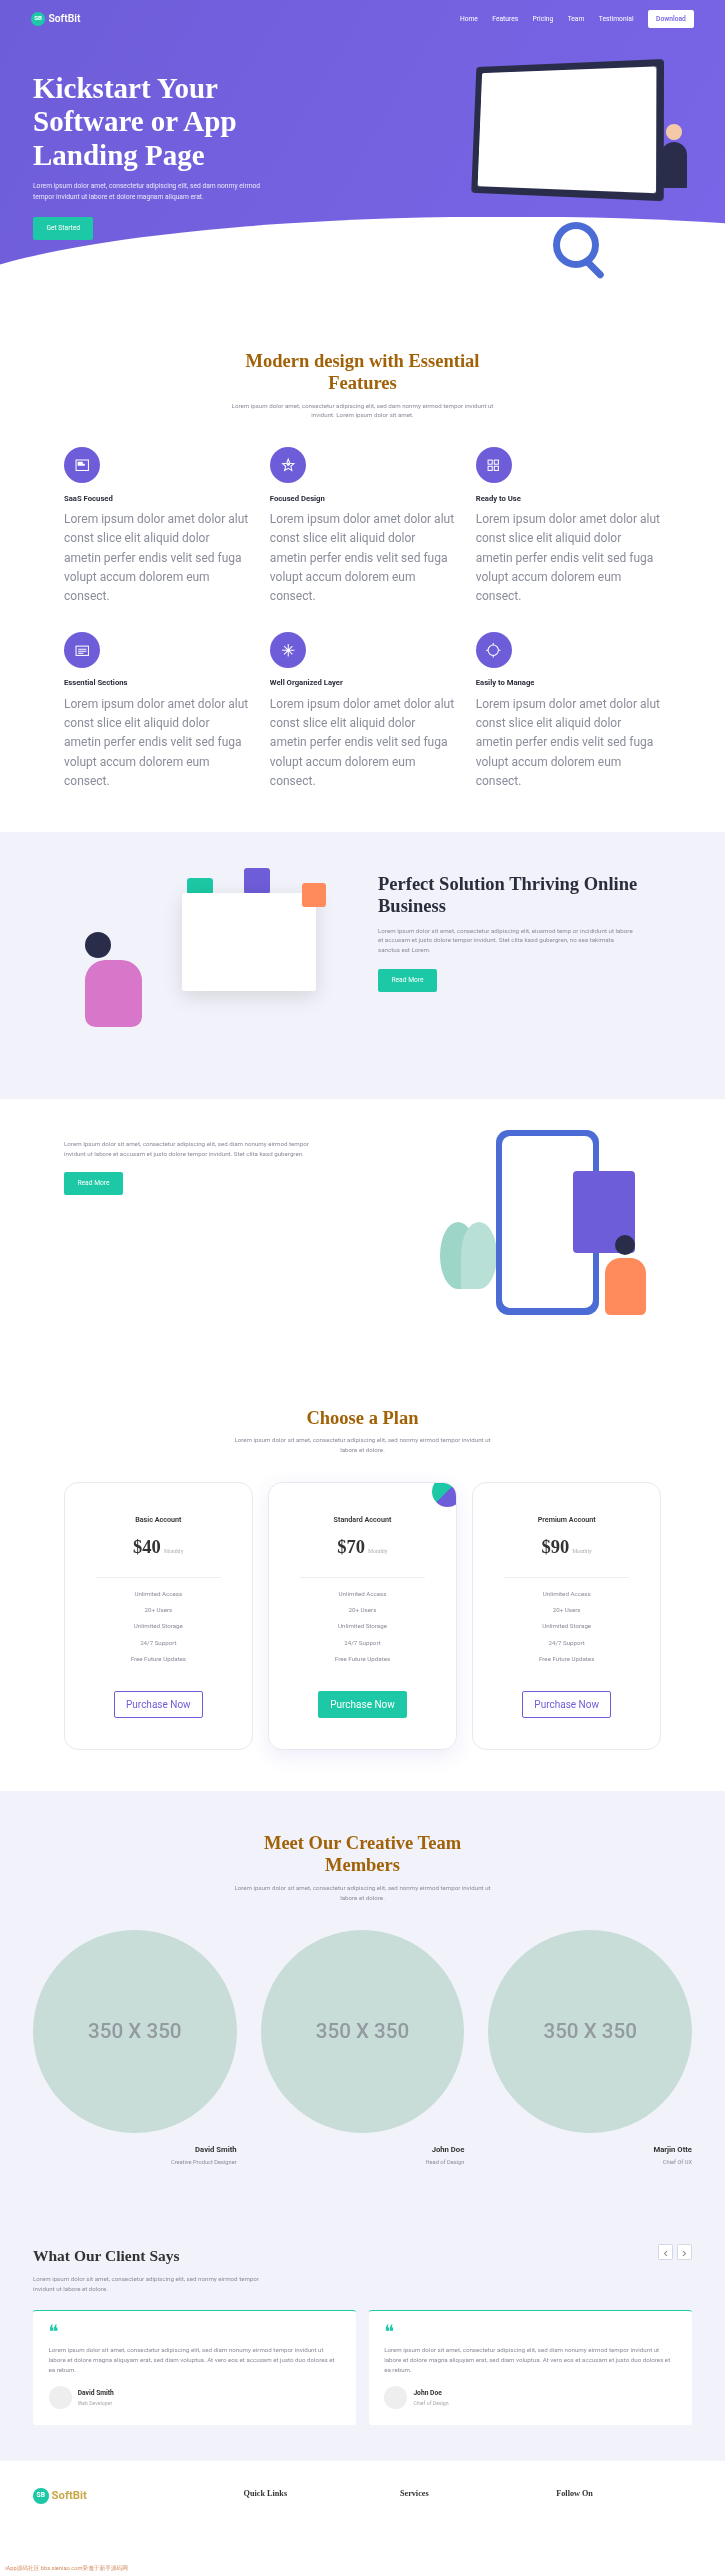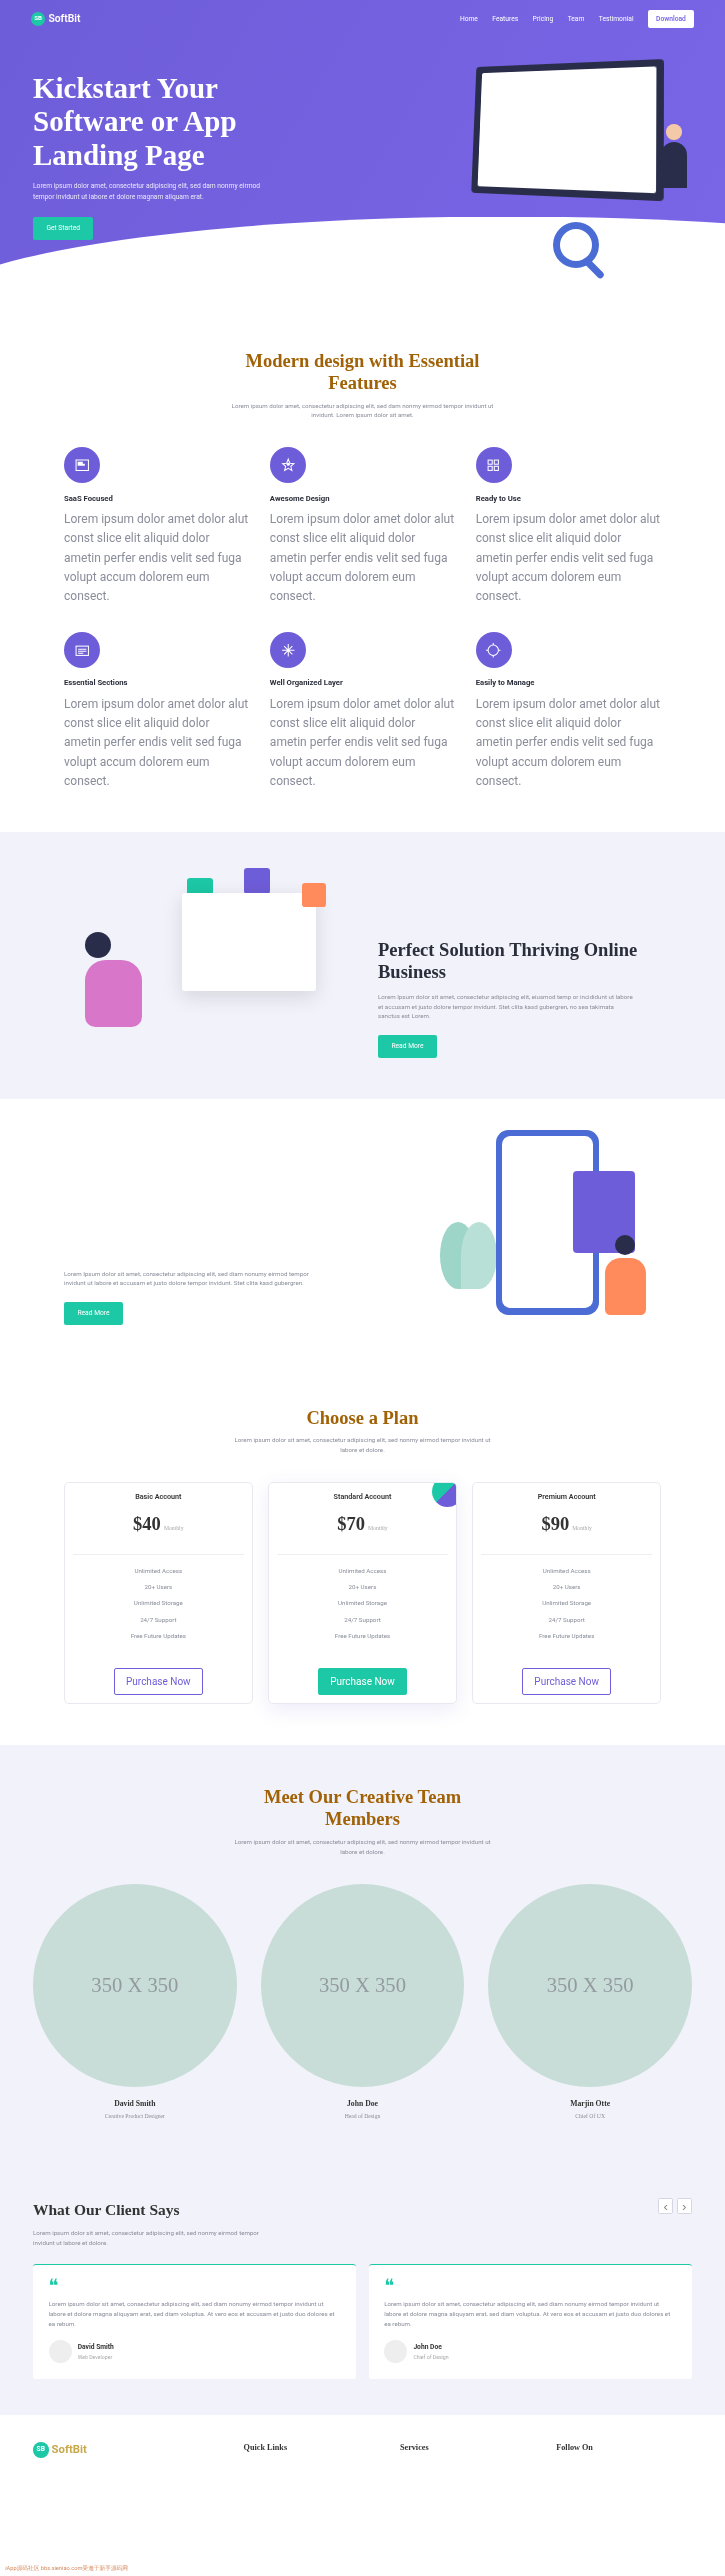"Awesome Design" h4 { text: Awesome -> Focused }
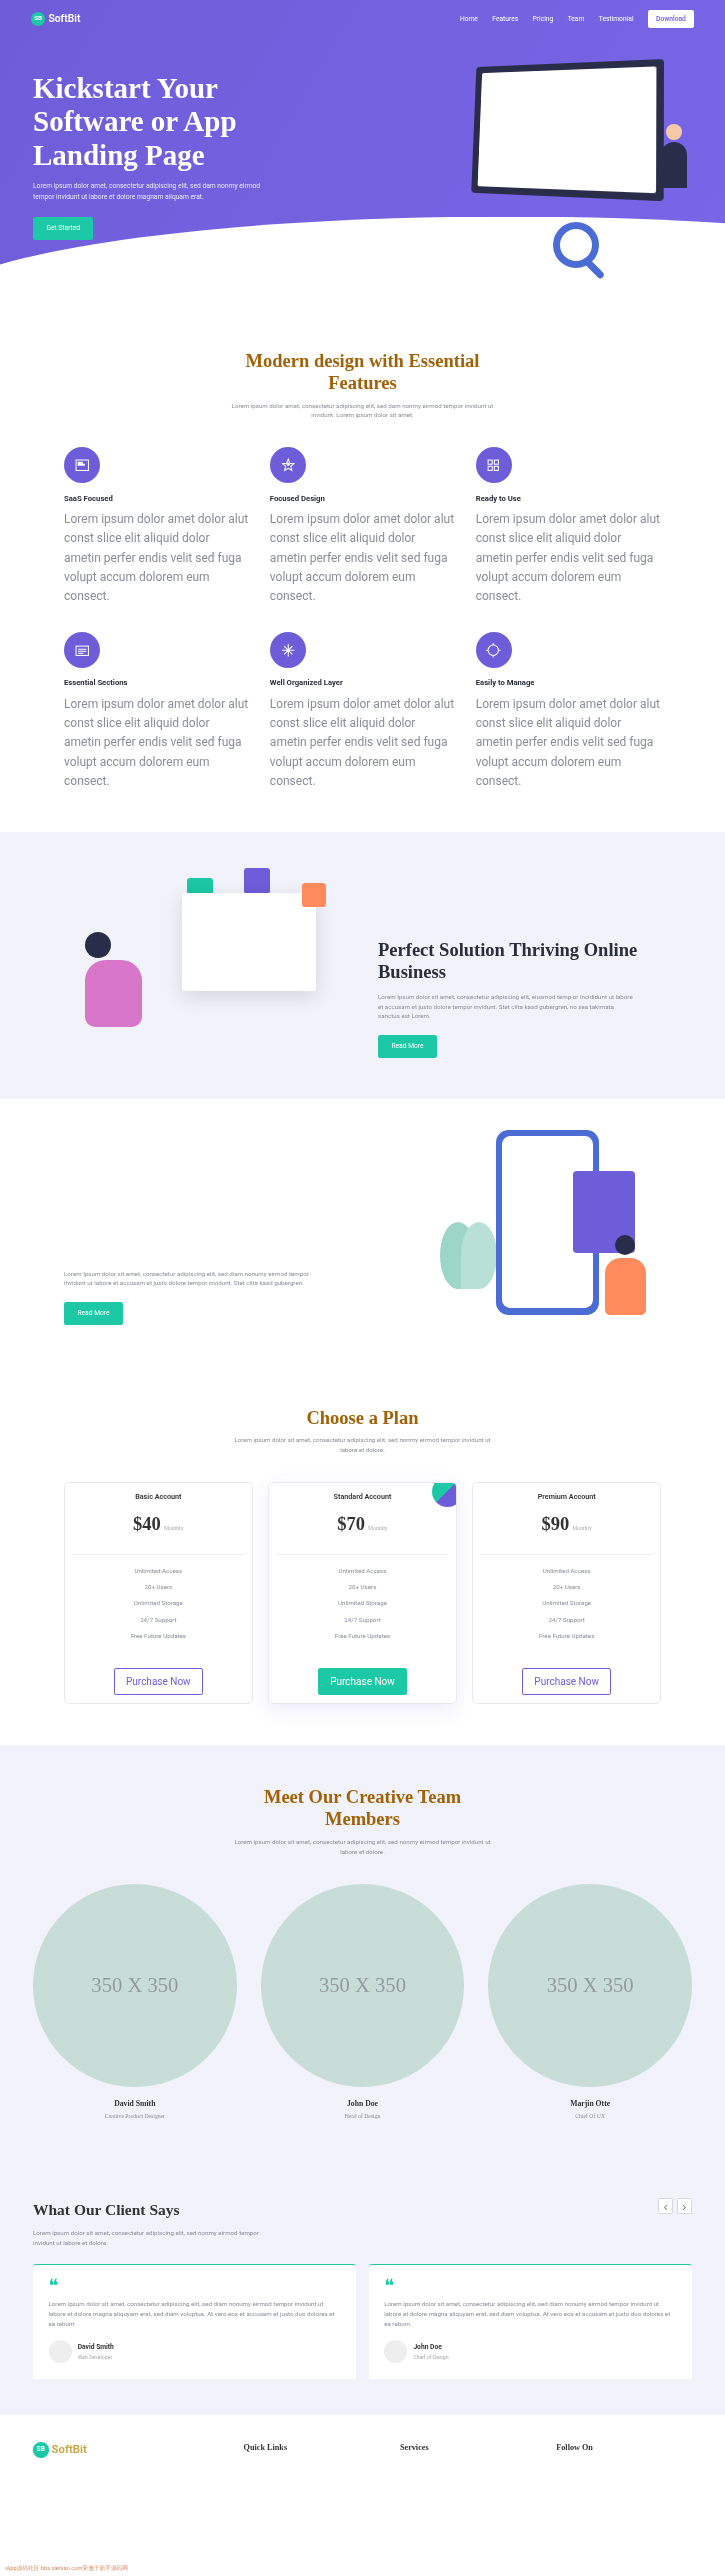"Perfect Solution Thriving Online" .split { align-items: flex-end -> flex-start }
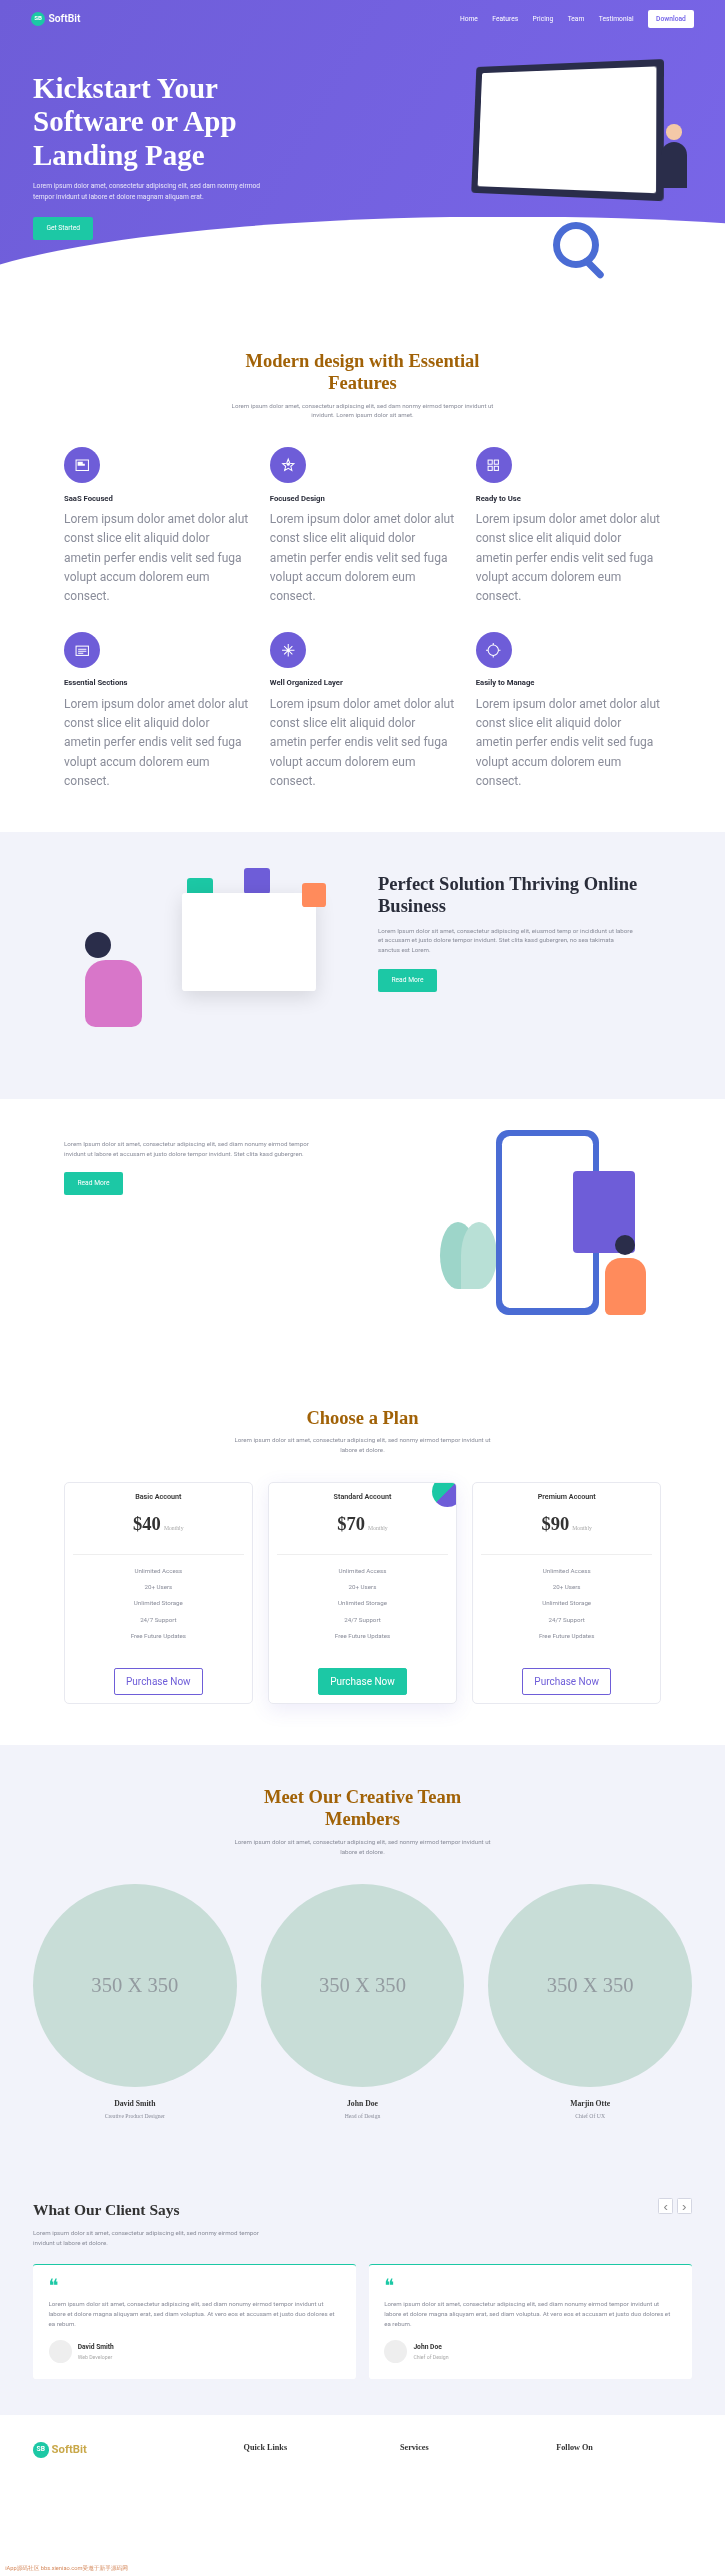"Basic Account" .plan { border-radius: 5px -> 14px; padding: 8px -> 31px }
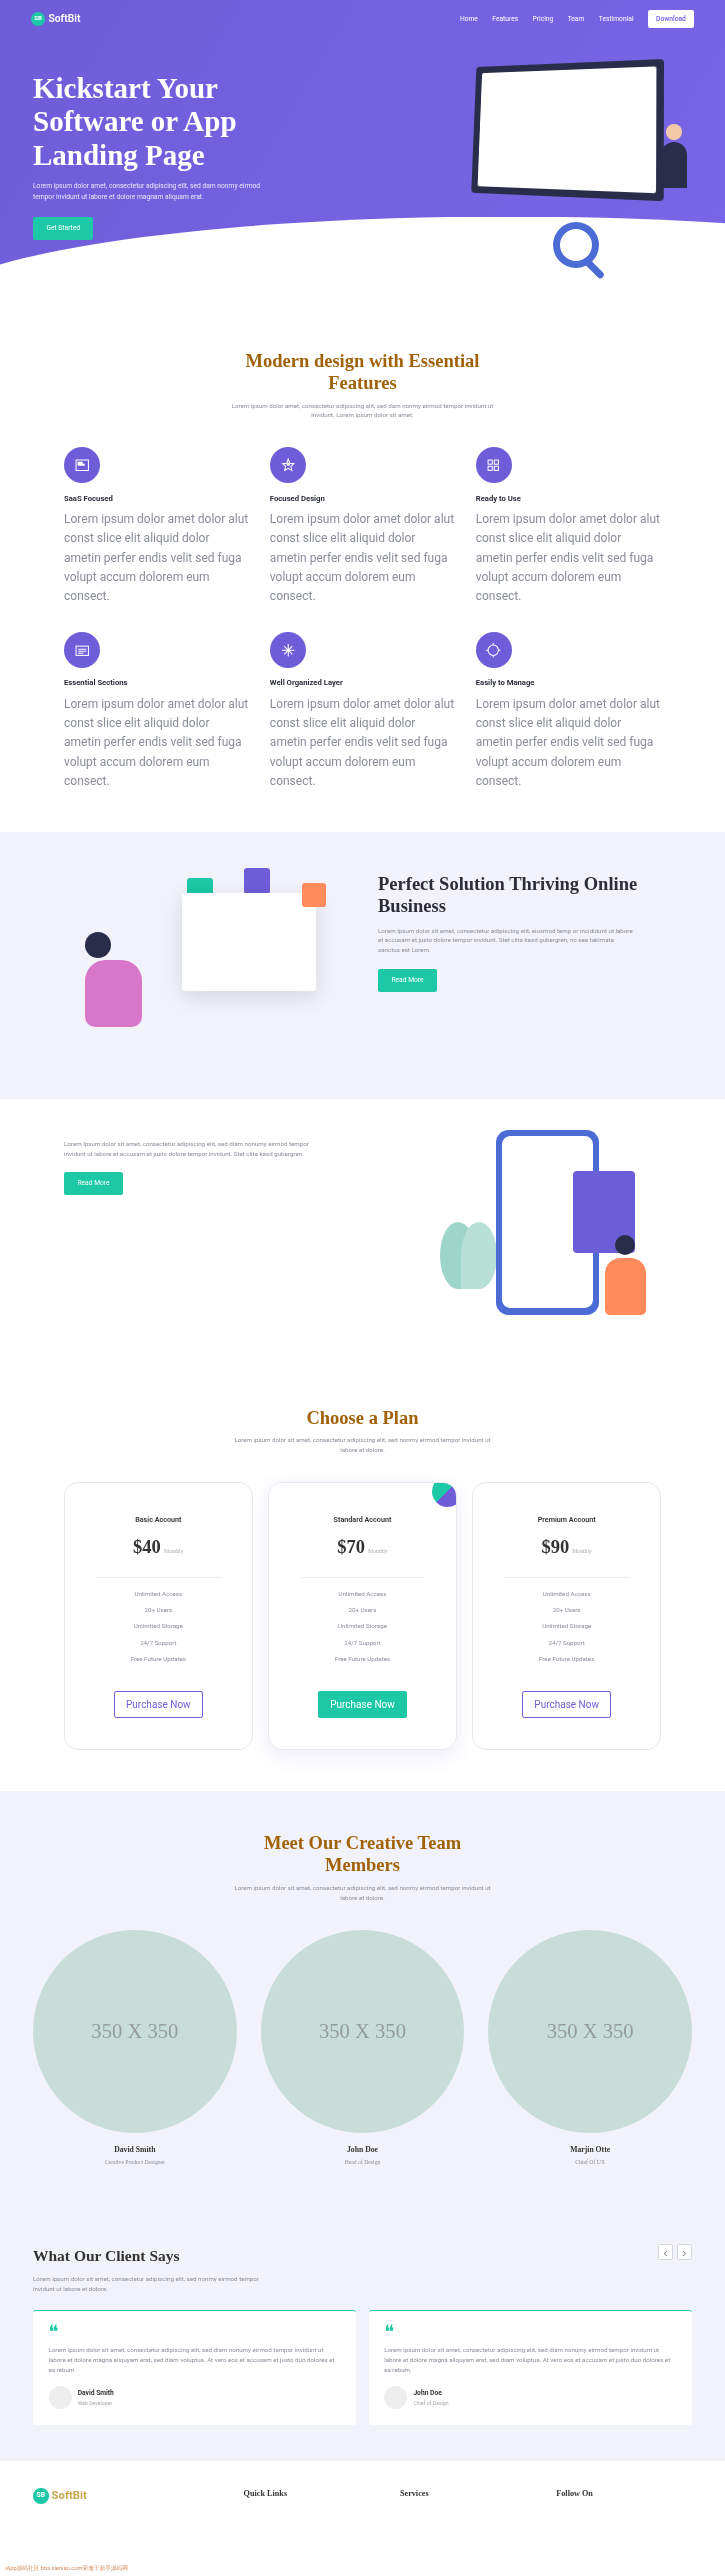"350 X 350" .team { font-family: Liberation Serif, serif -> none; text-align: center -> right }
